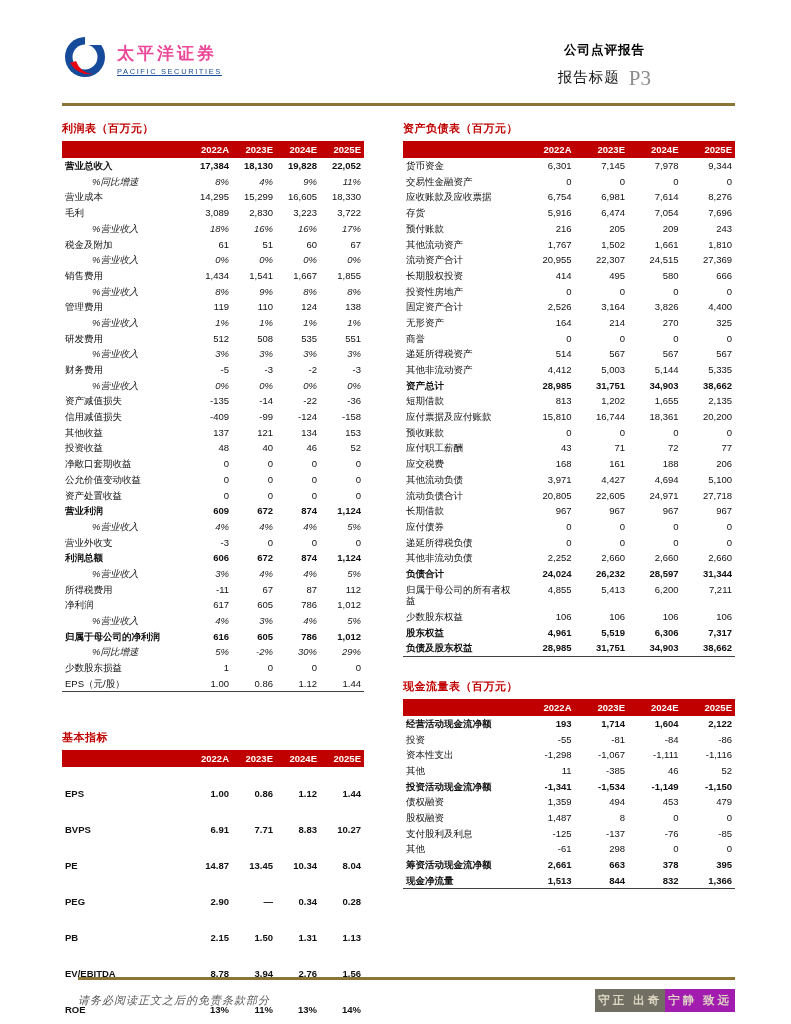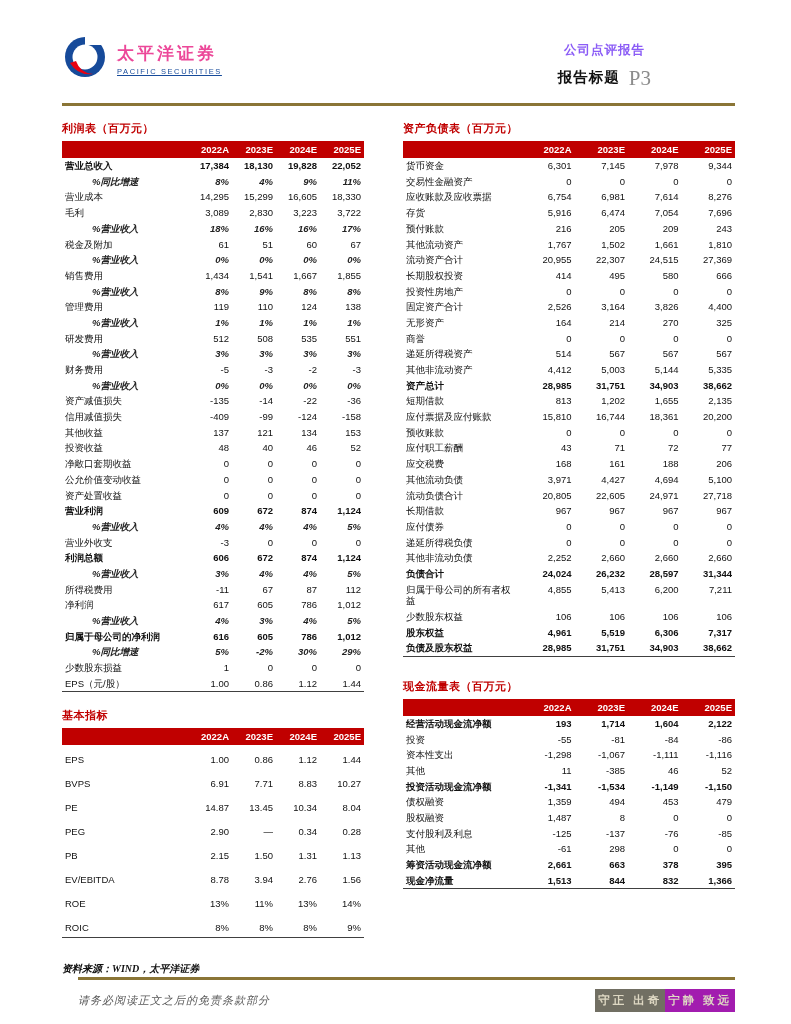"公司点评报告" .report-type { color: #8b5cf6 -> #000000 }
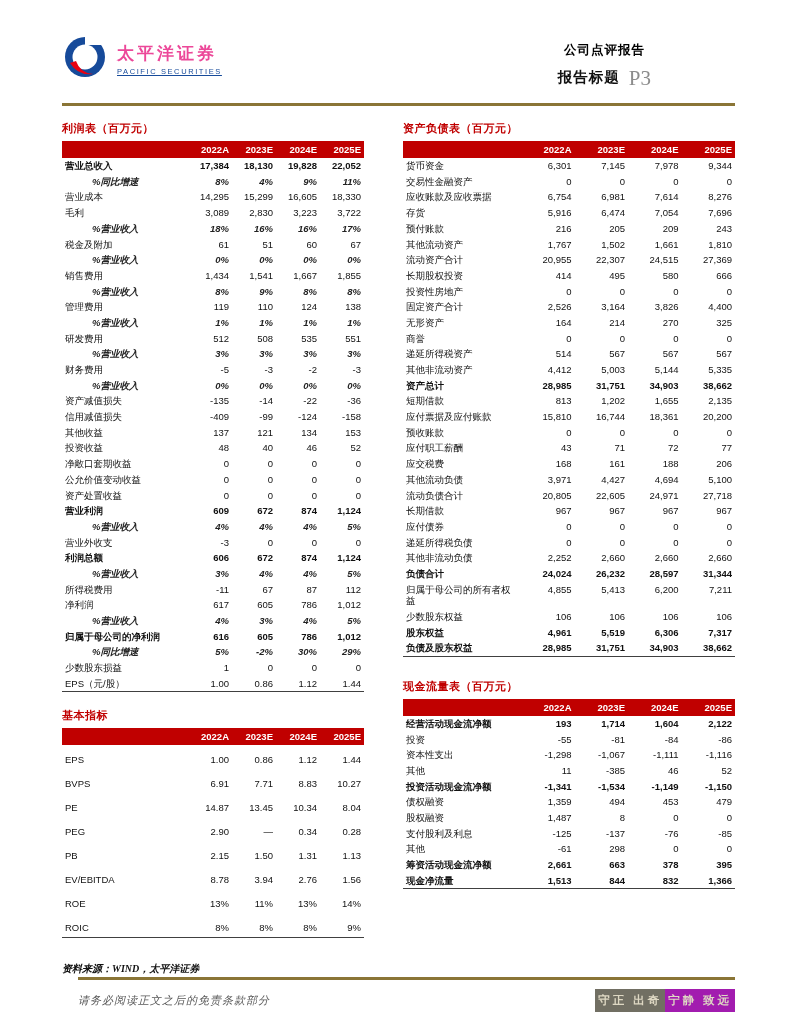"报告标题" .report-title { font-weight: bold -> normal }
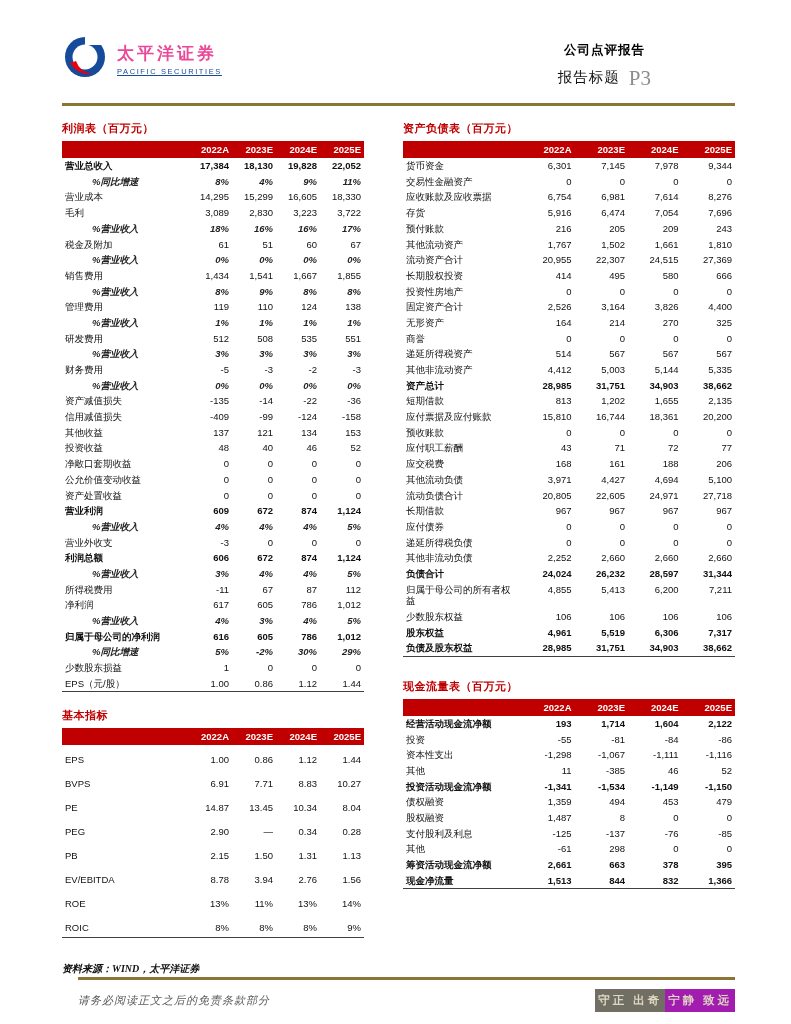"利润表（百万元）" .sec-income { margin-bottom: 16px -> 38px }
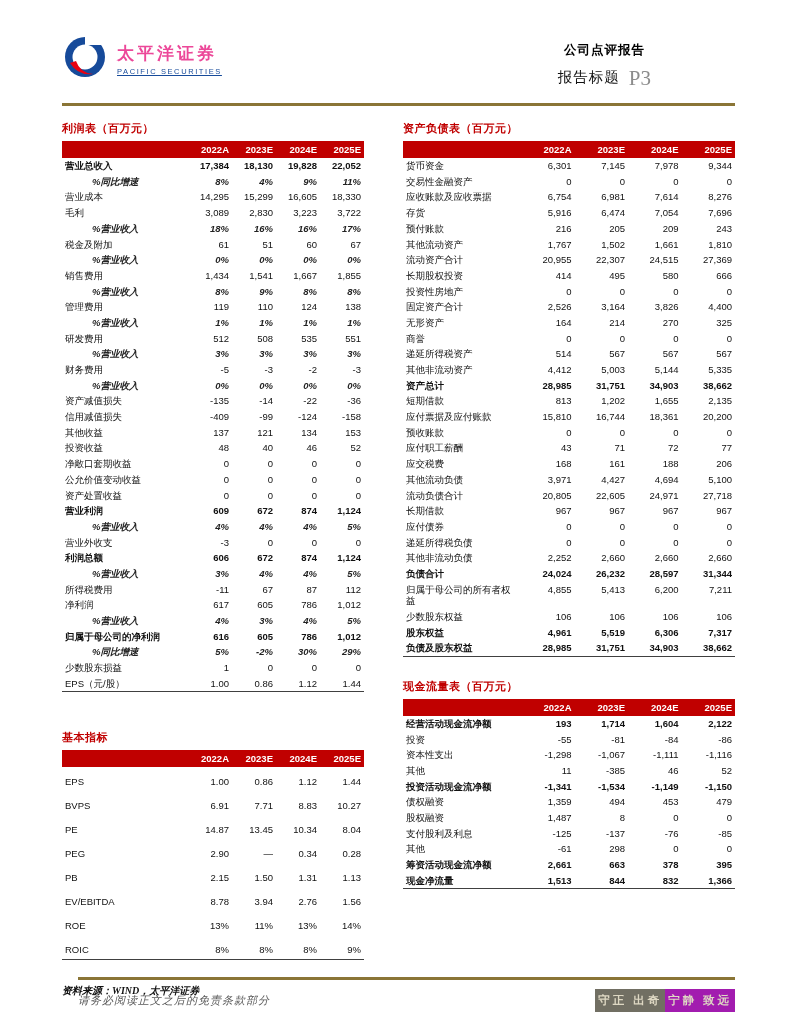"%同比增速" tr.row-pct td { font-weight: bold -> none }
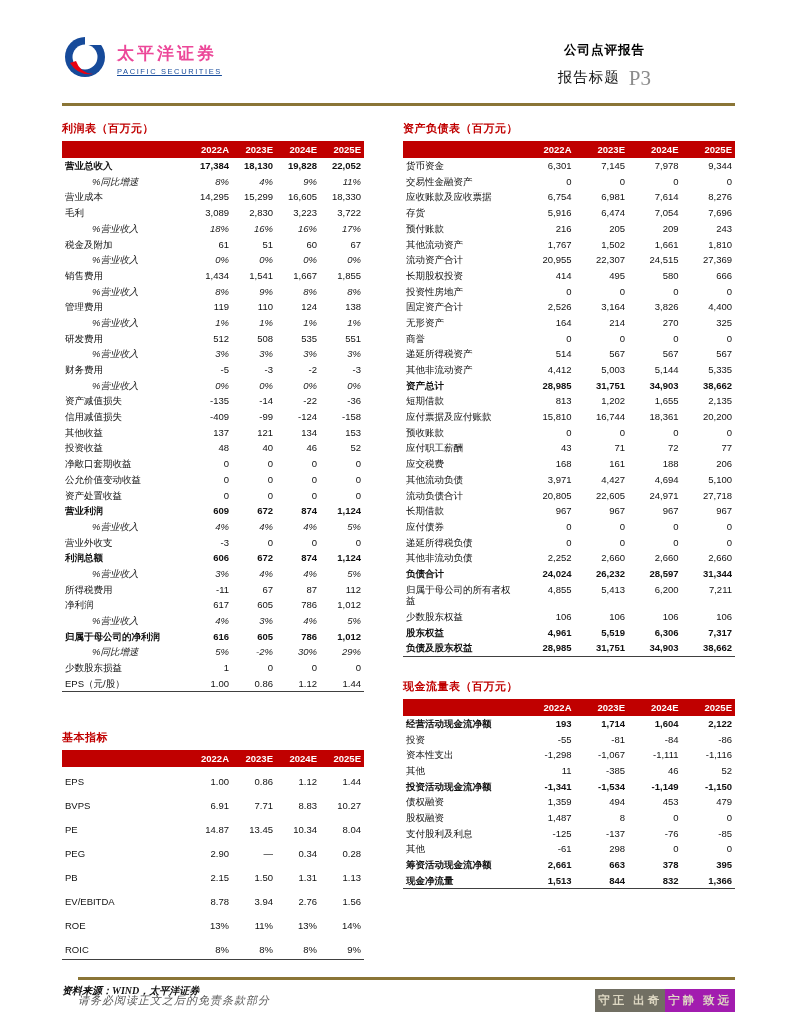"EPS" .sec-basic td { font-weight: none -> bold; padding-top: 9px -> 21px }
